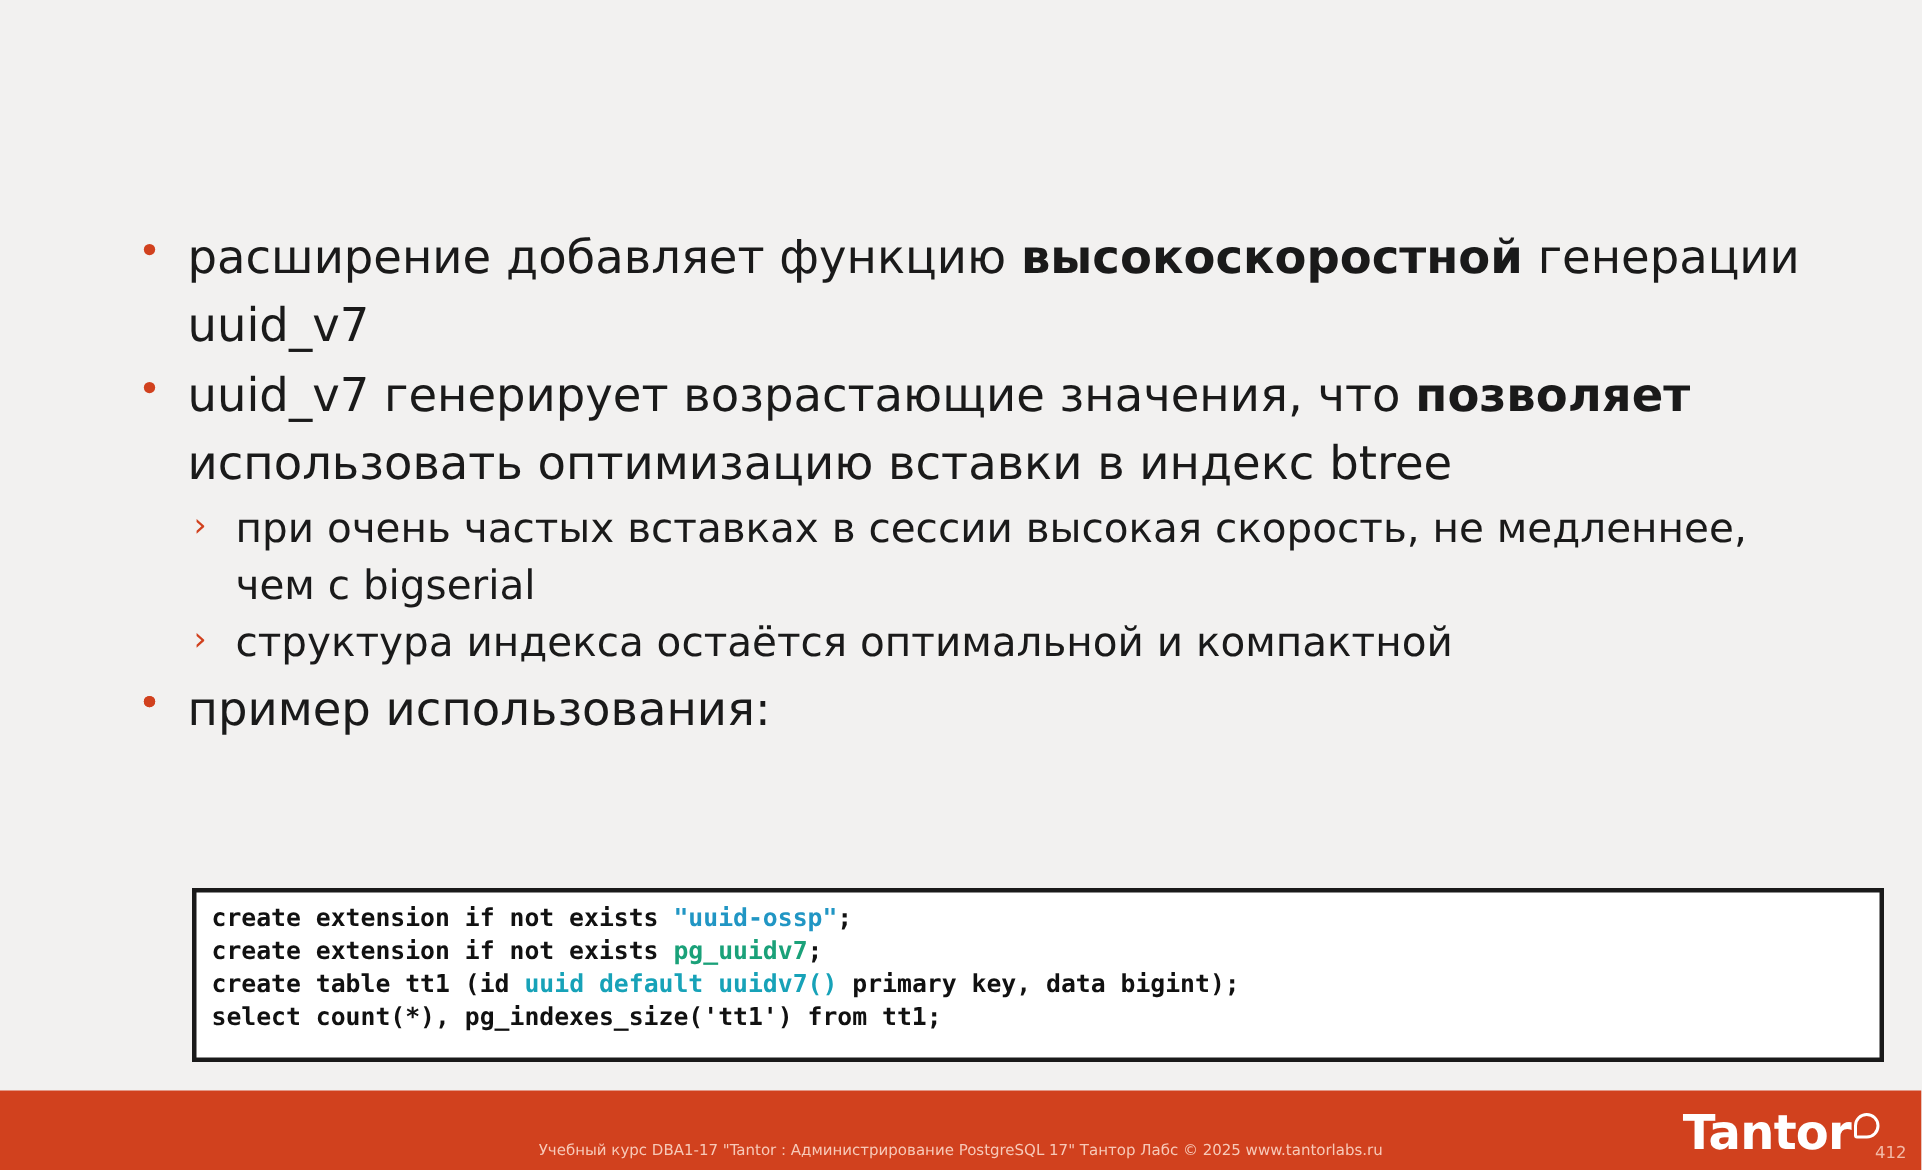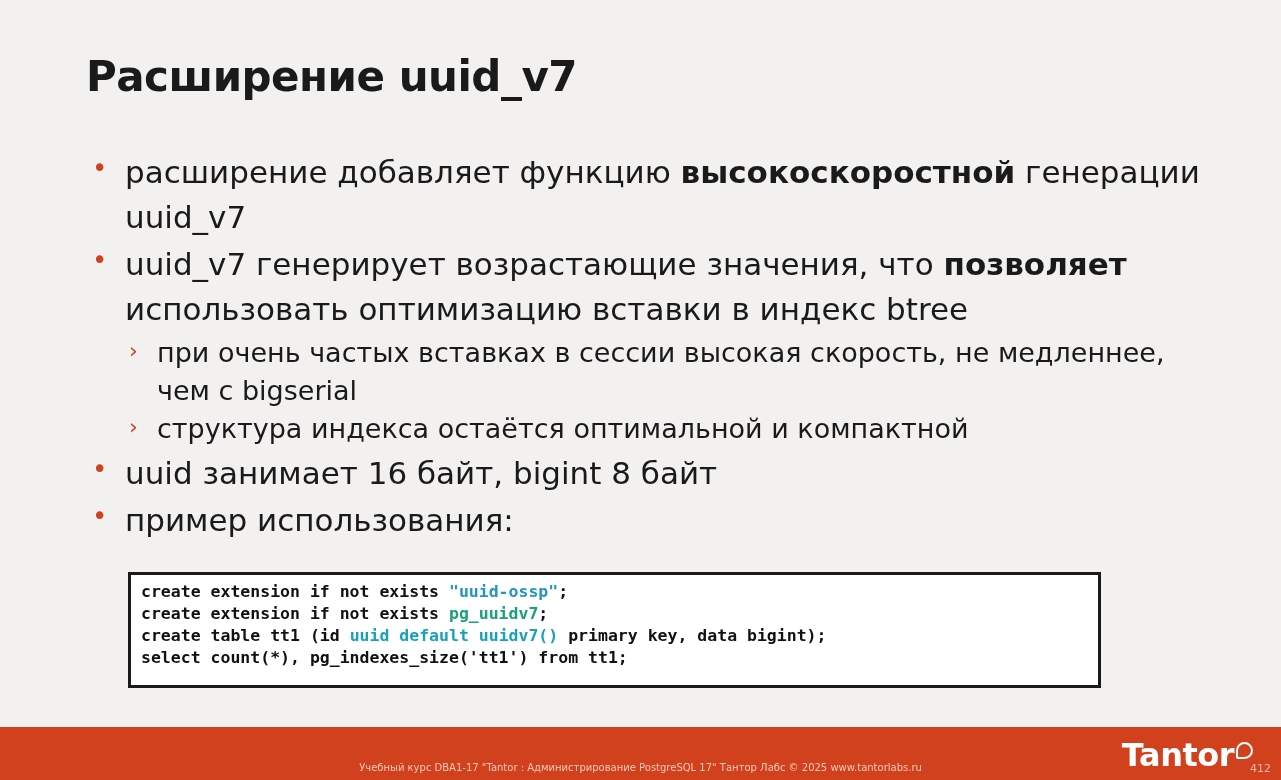"Расширение uuid_v7" div.title { html: <div>Расширение uuid_v7</div> -> none }
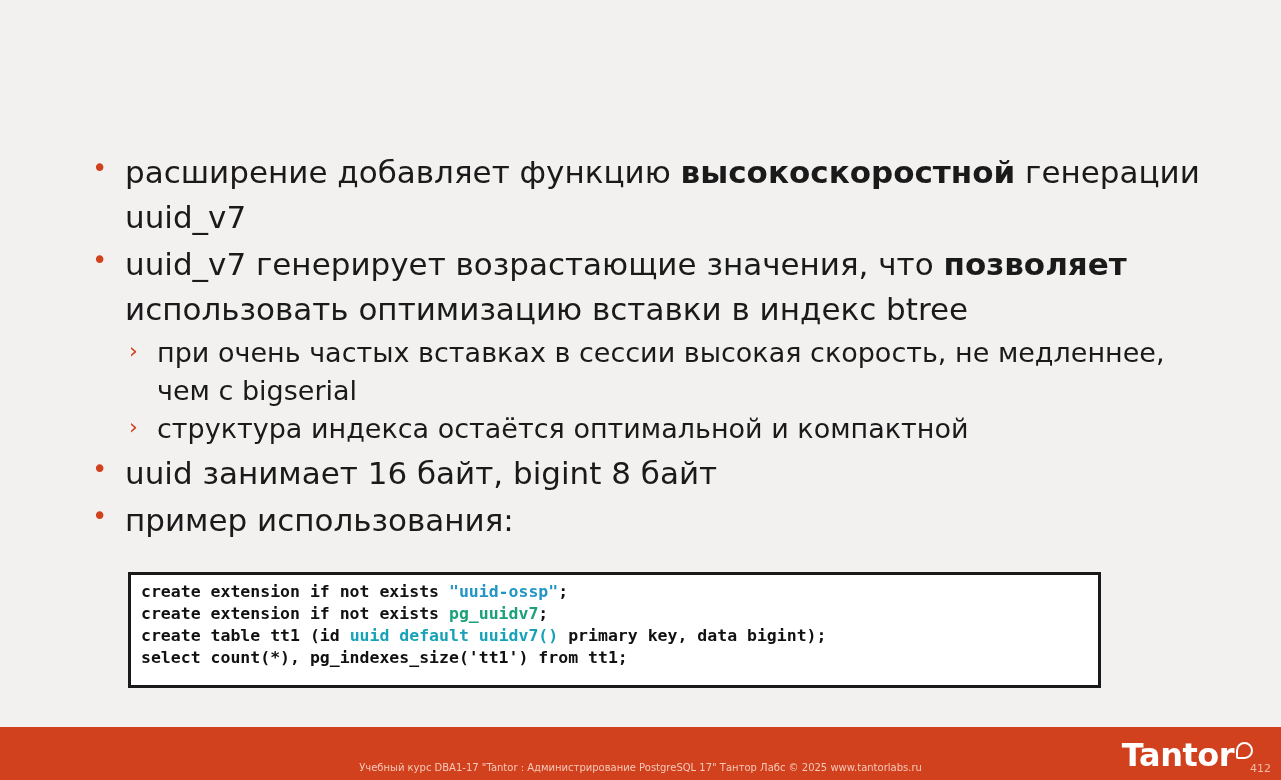"uuid занимает 16 байт, bigint" span { html: <span>uuid занимает 16 байт, bigint 8 байт</span> -> none }
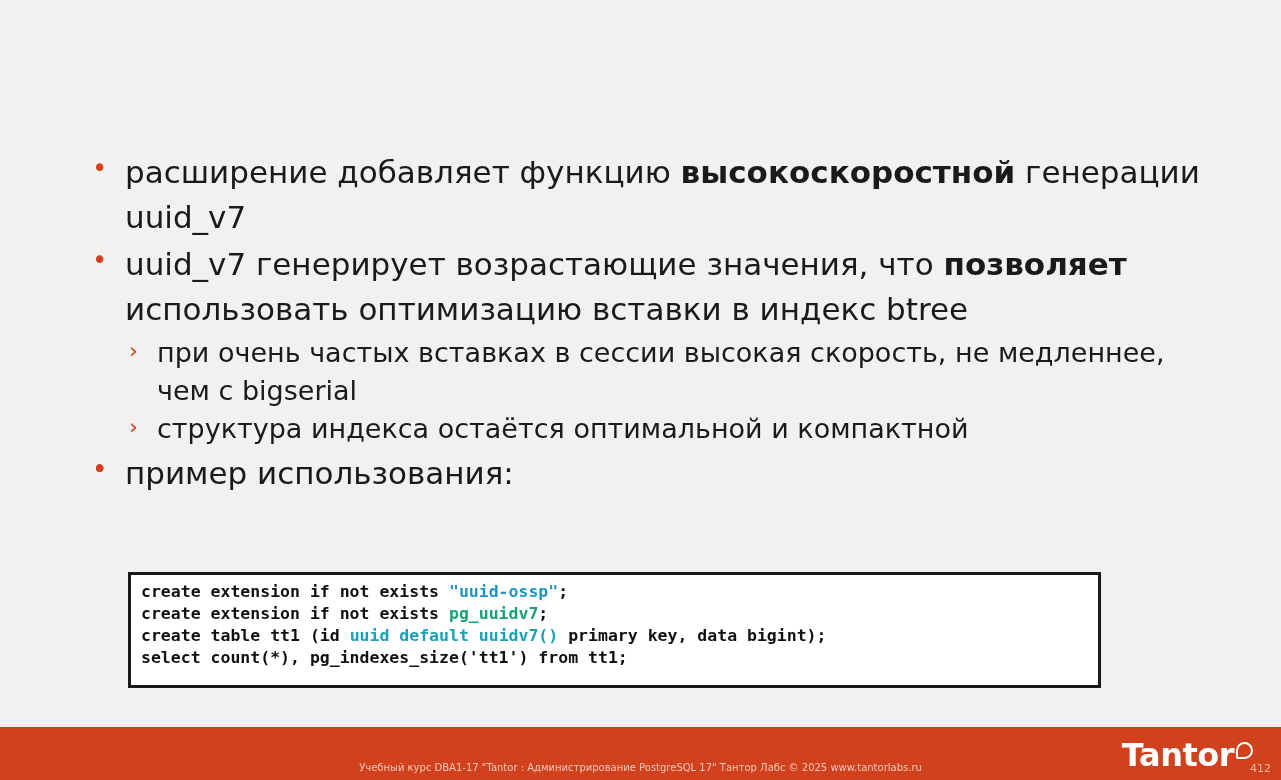"create extension if not exists" .codebox { top: 572px -> 592px; width: 973px -> 1128px }
